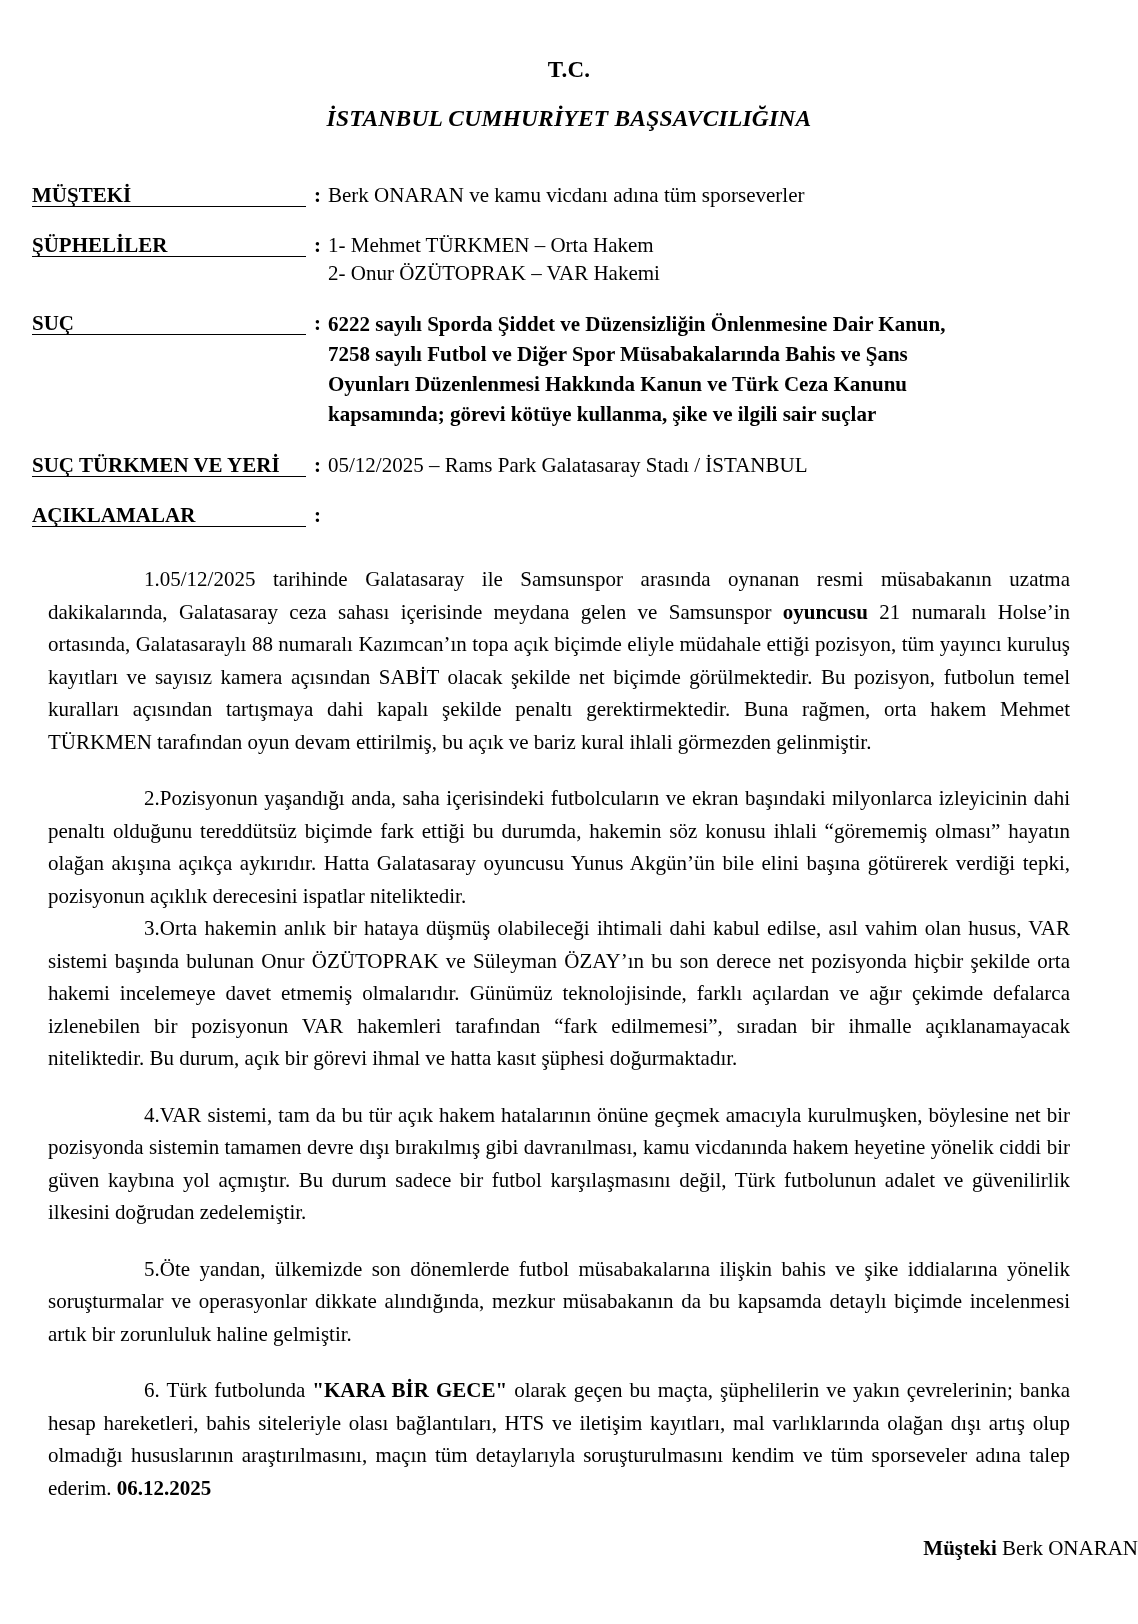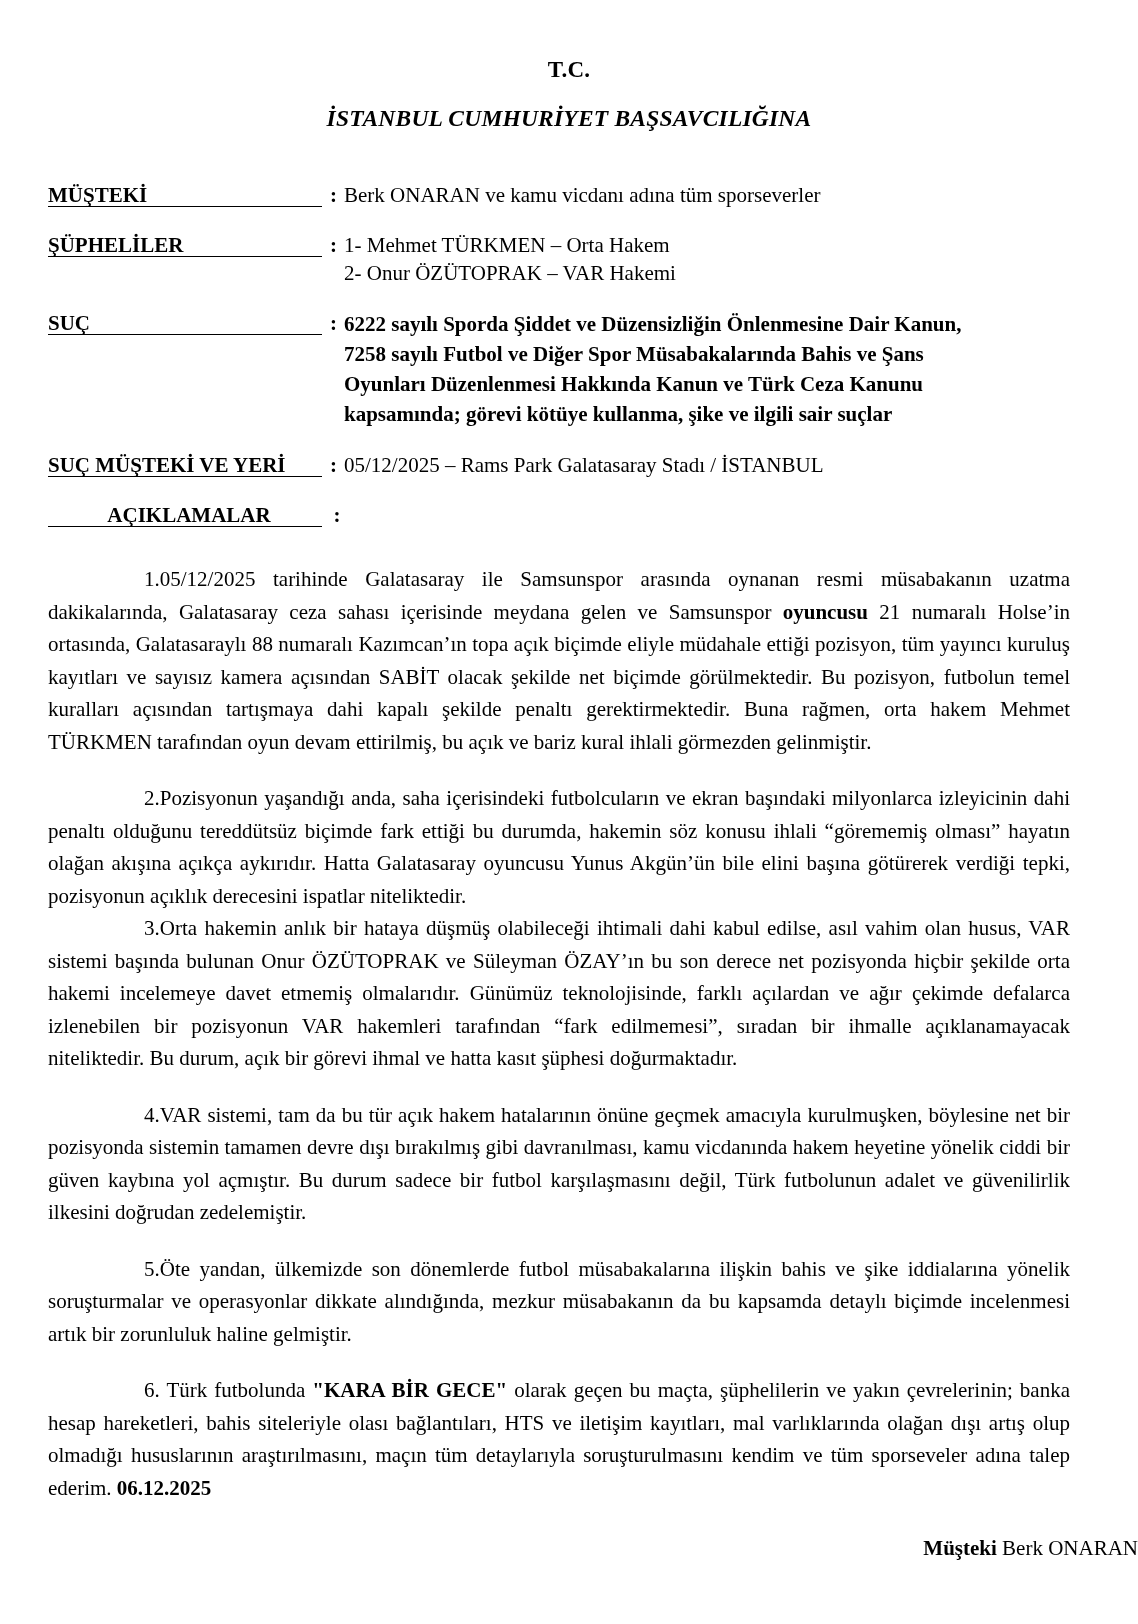"MÜŞTEKİ" .fields { padding-left: 48px -> 32px }
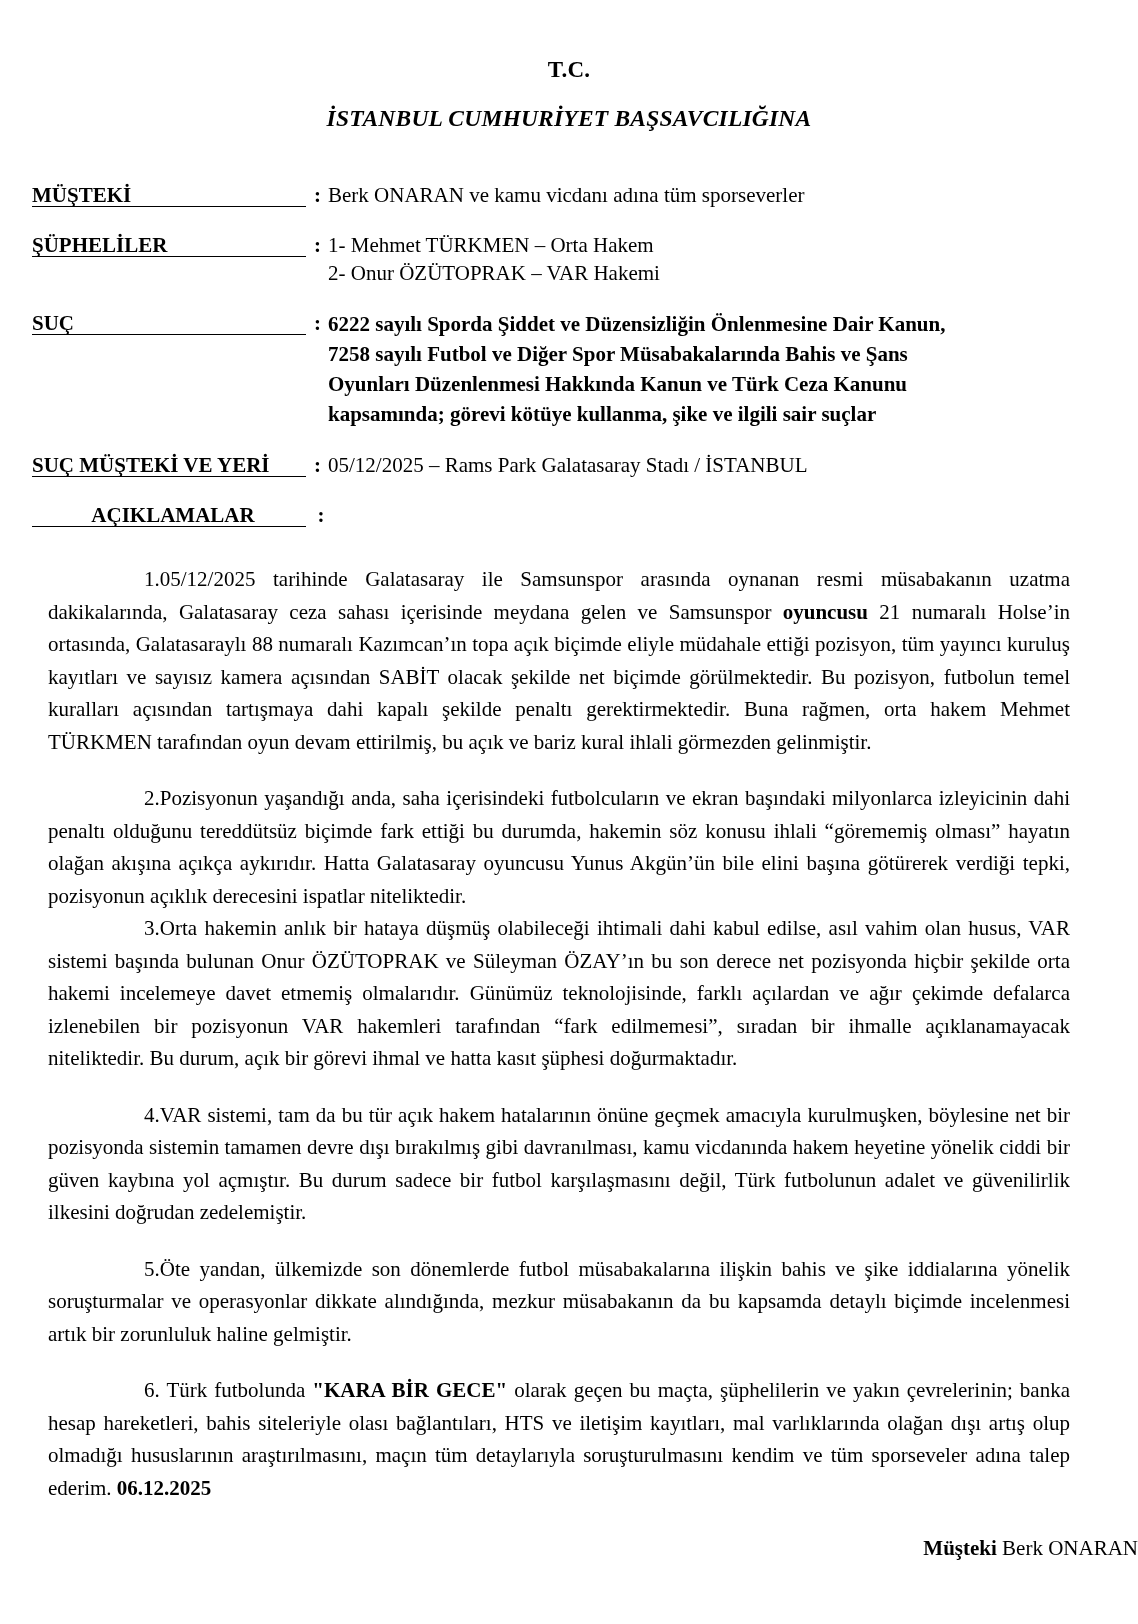"SUÇ MÜŞTEKİ VE YERİ" span.label-txt { text: MÜŞTEKİ -> TÜRKMEN }
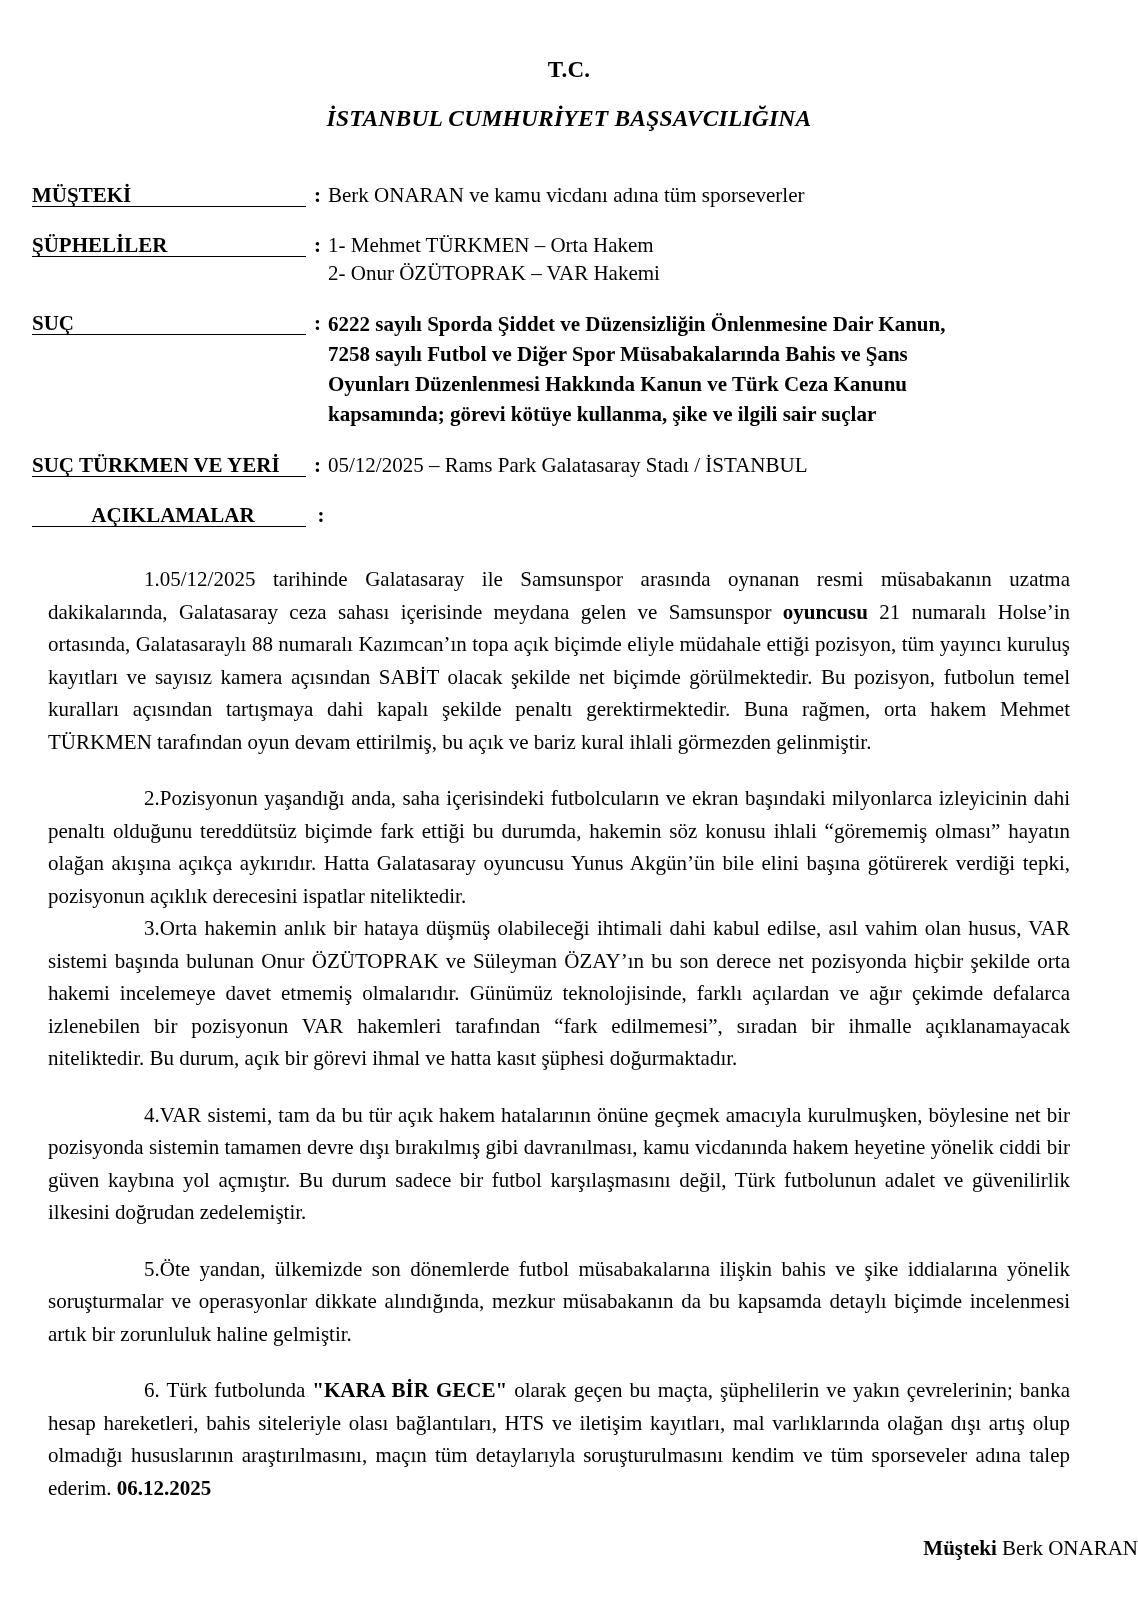"AÇIKLAMALAR" .row.tight { text-align: center -> none }
